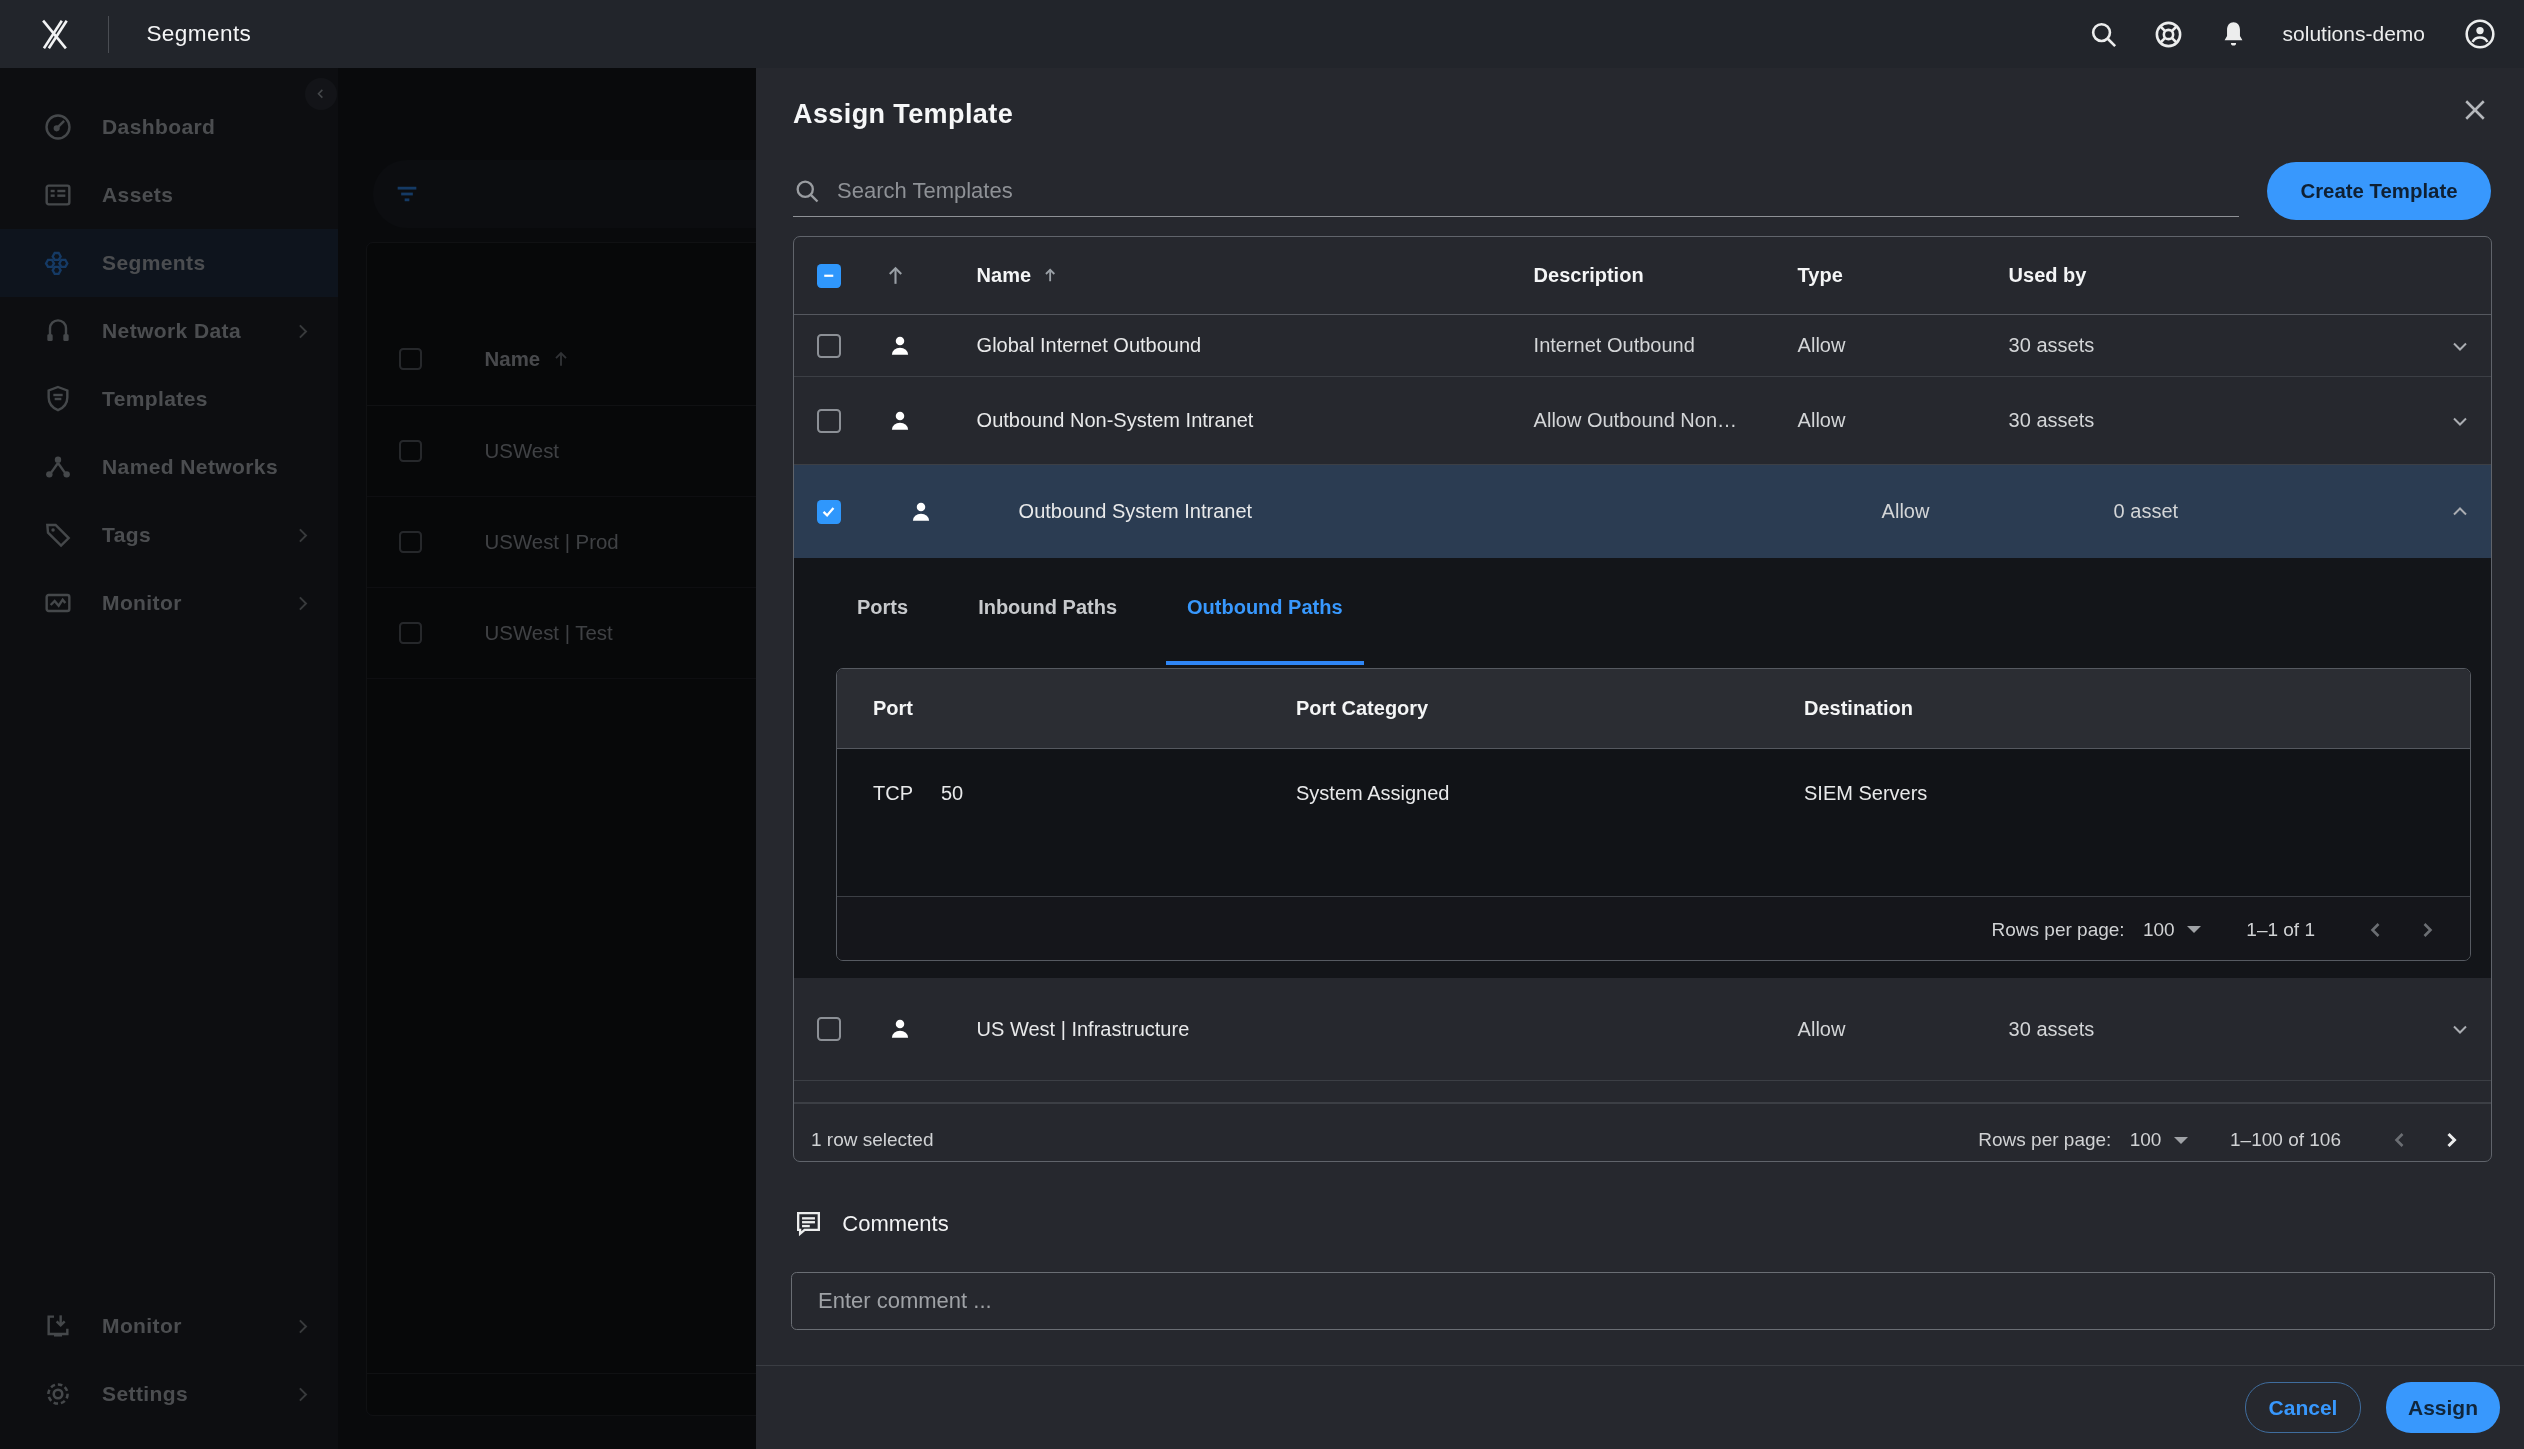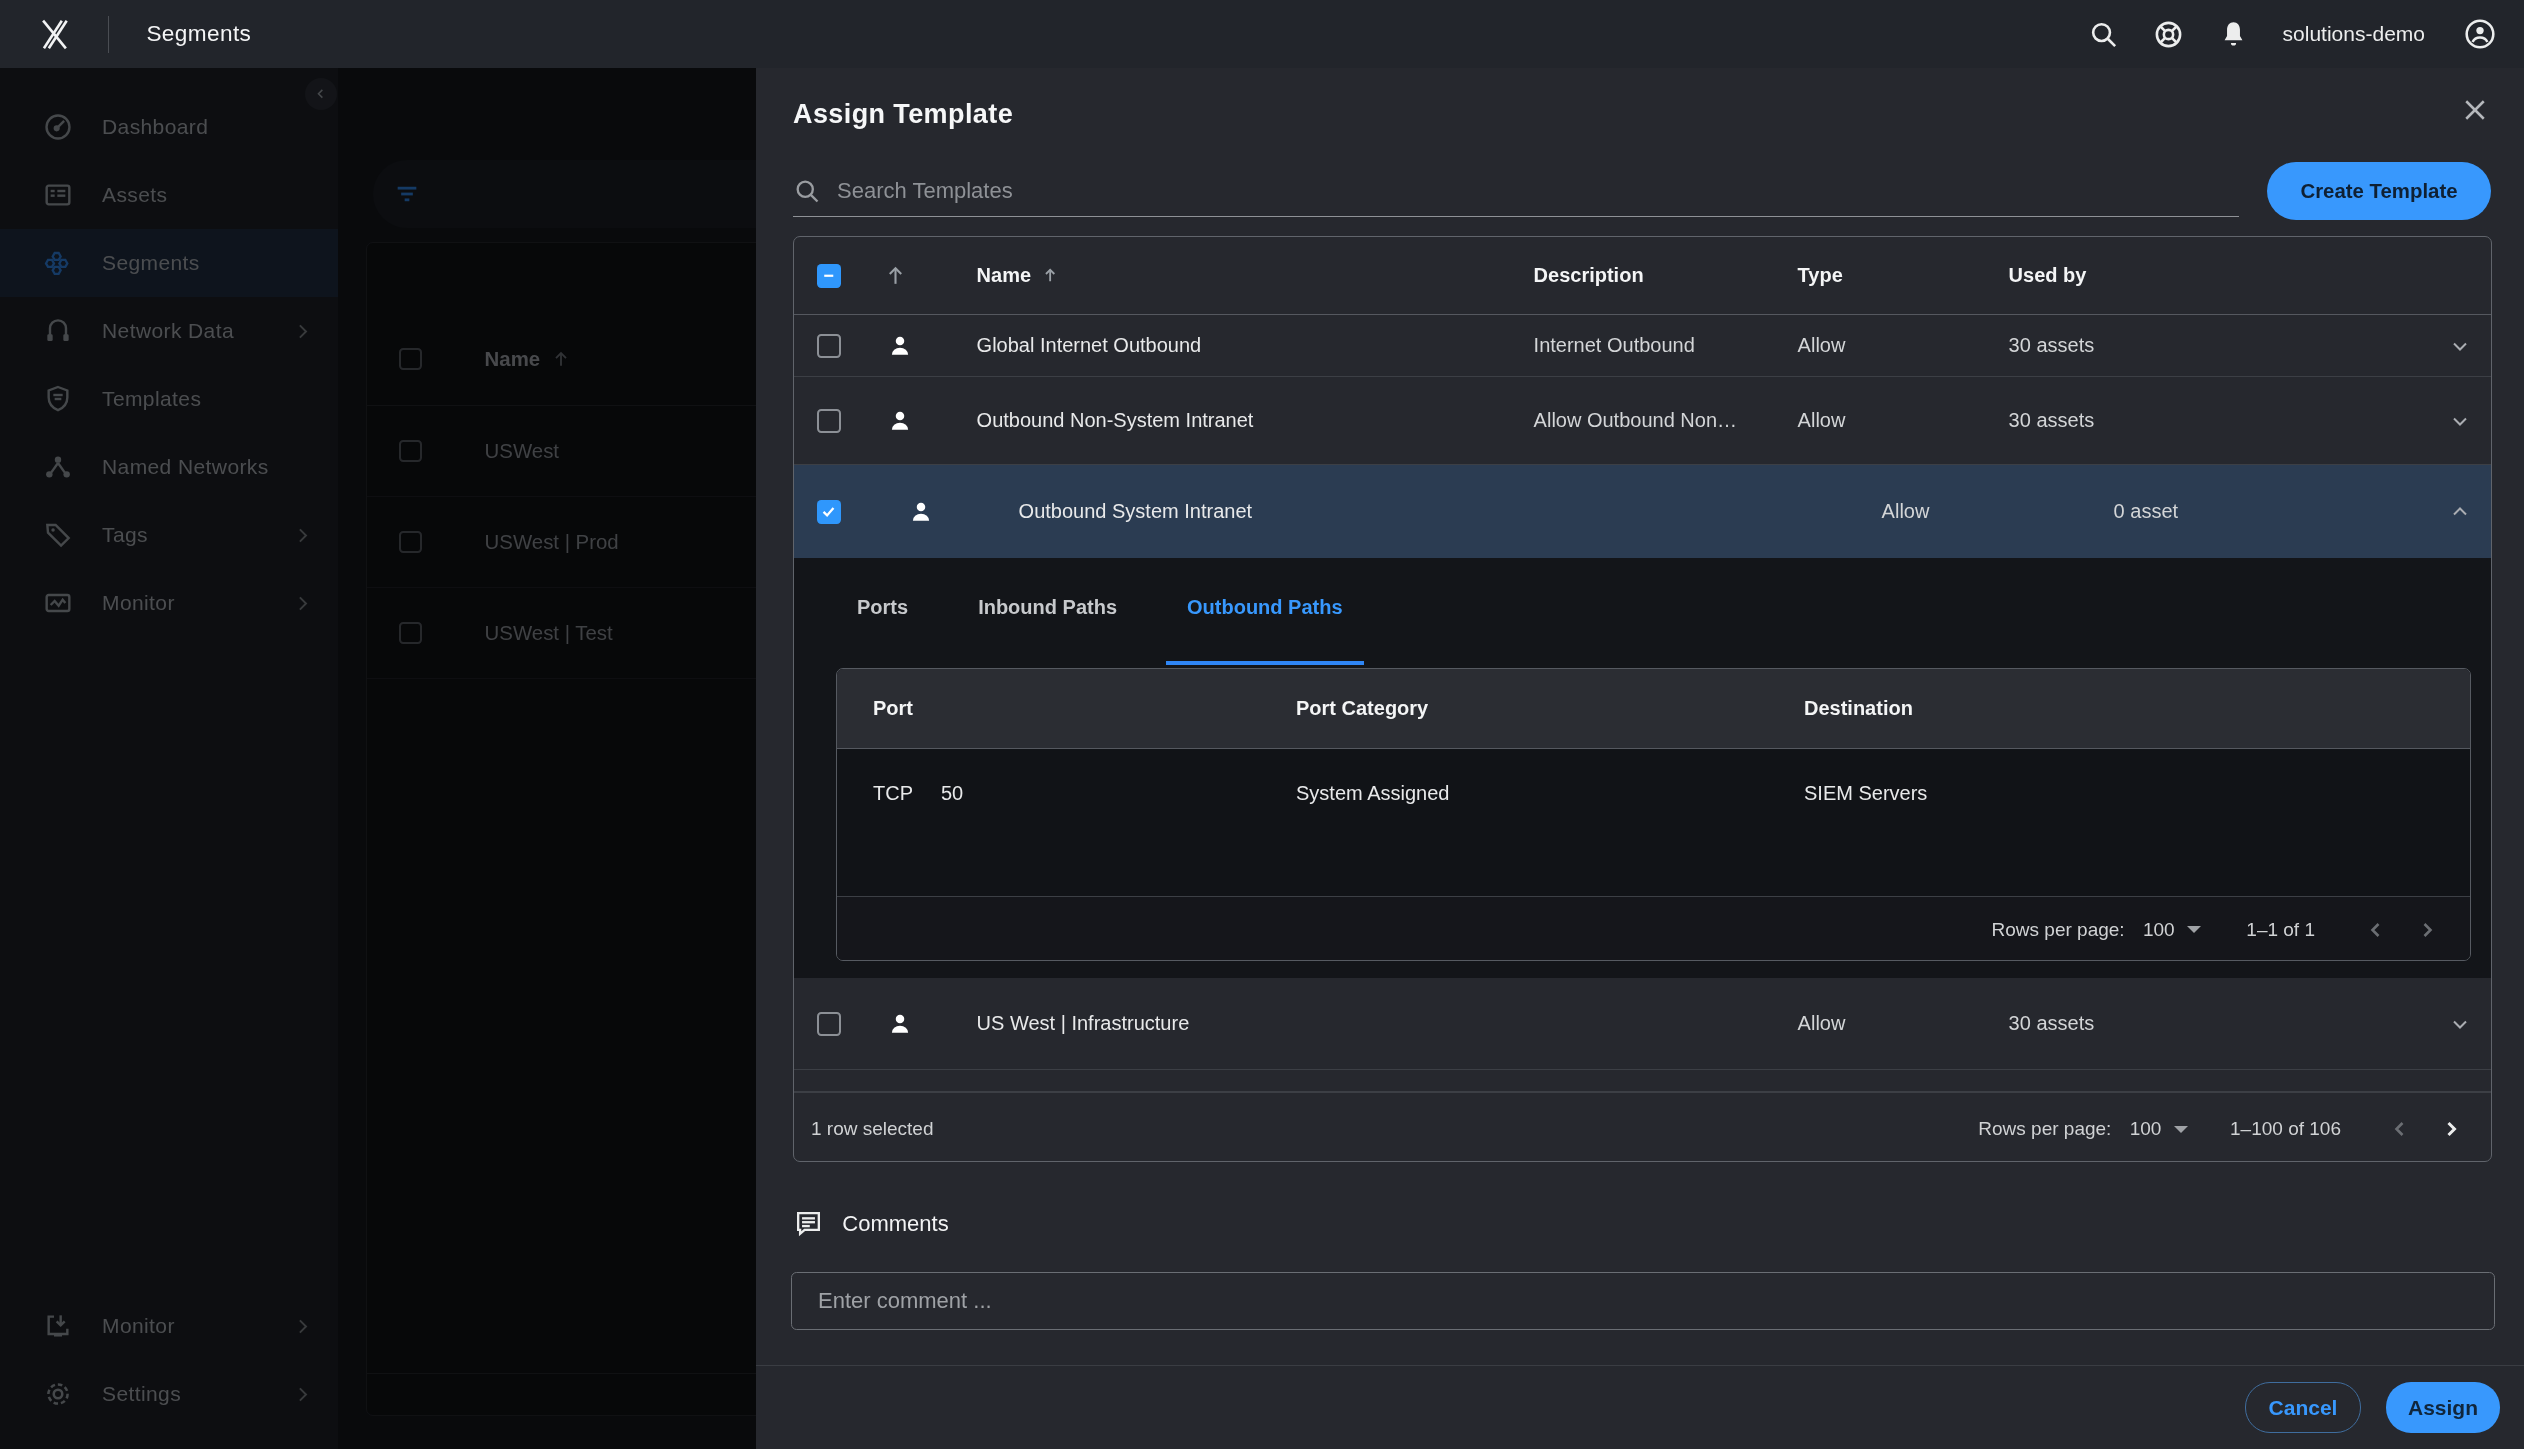"Dashboard" .nav-item .nlabel { font-weight: none -> bold }
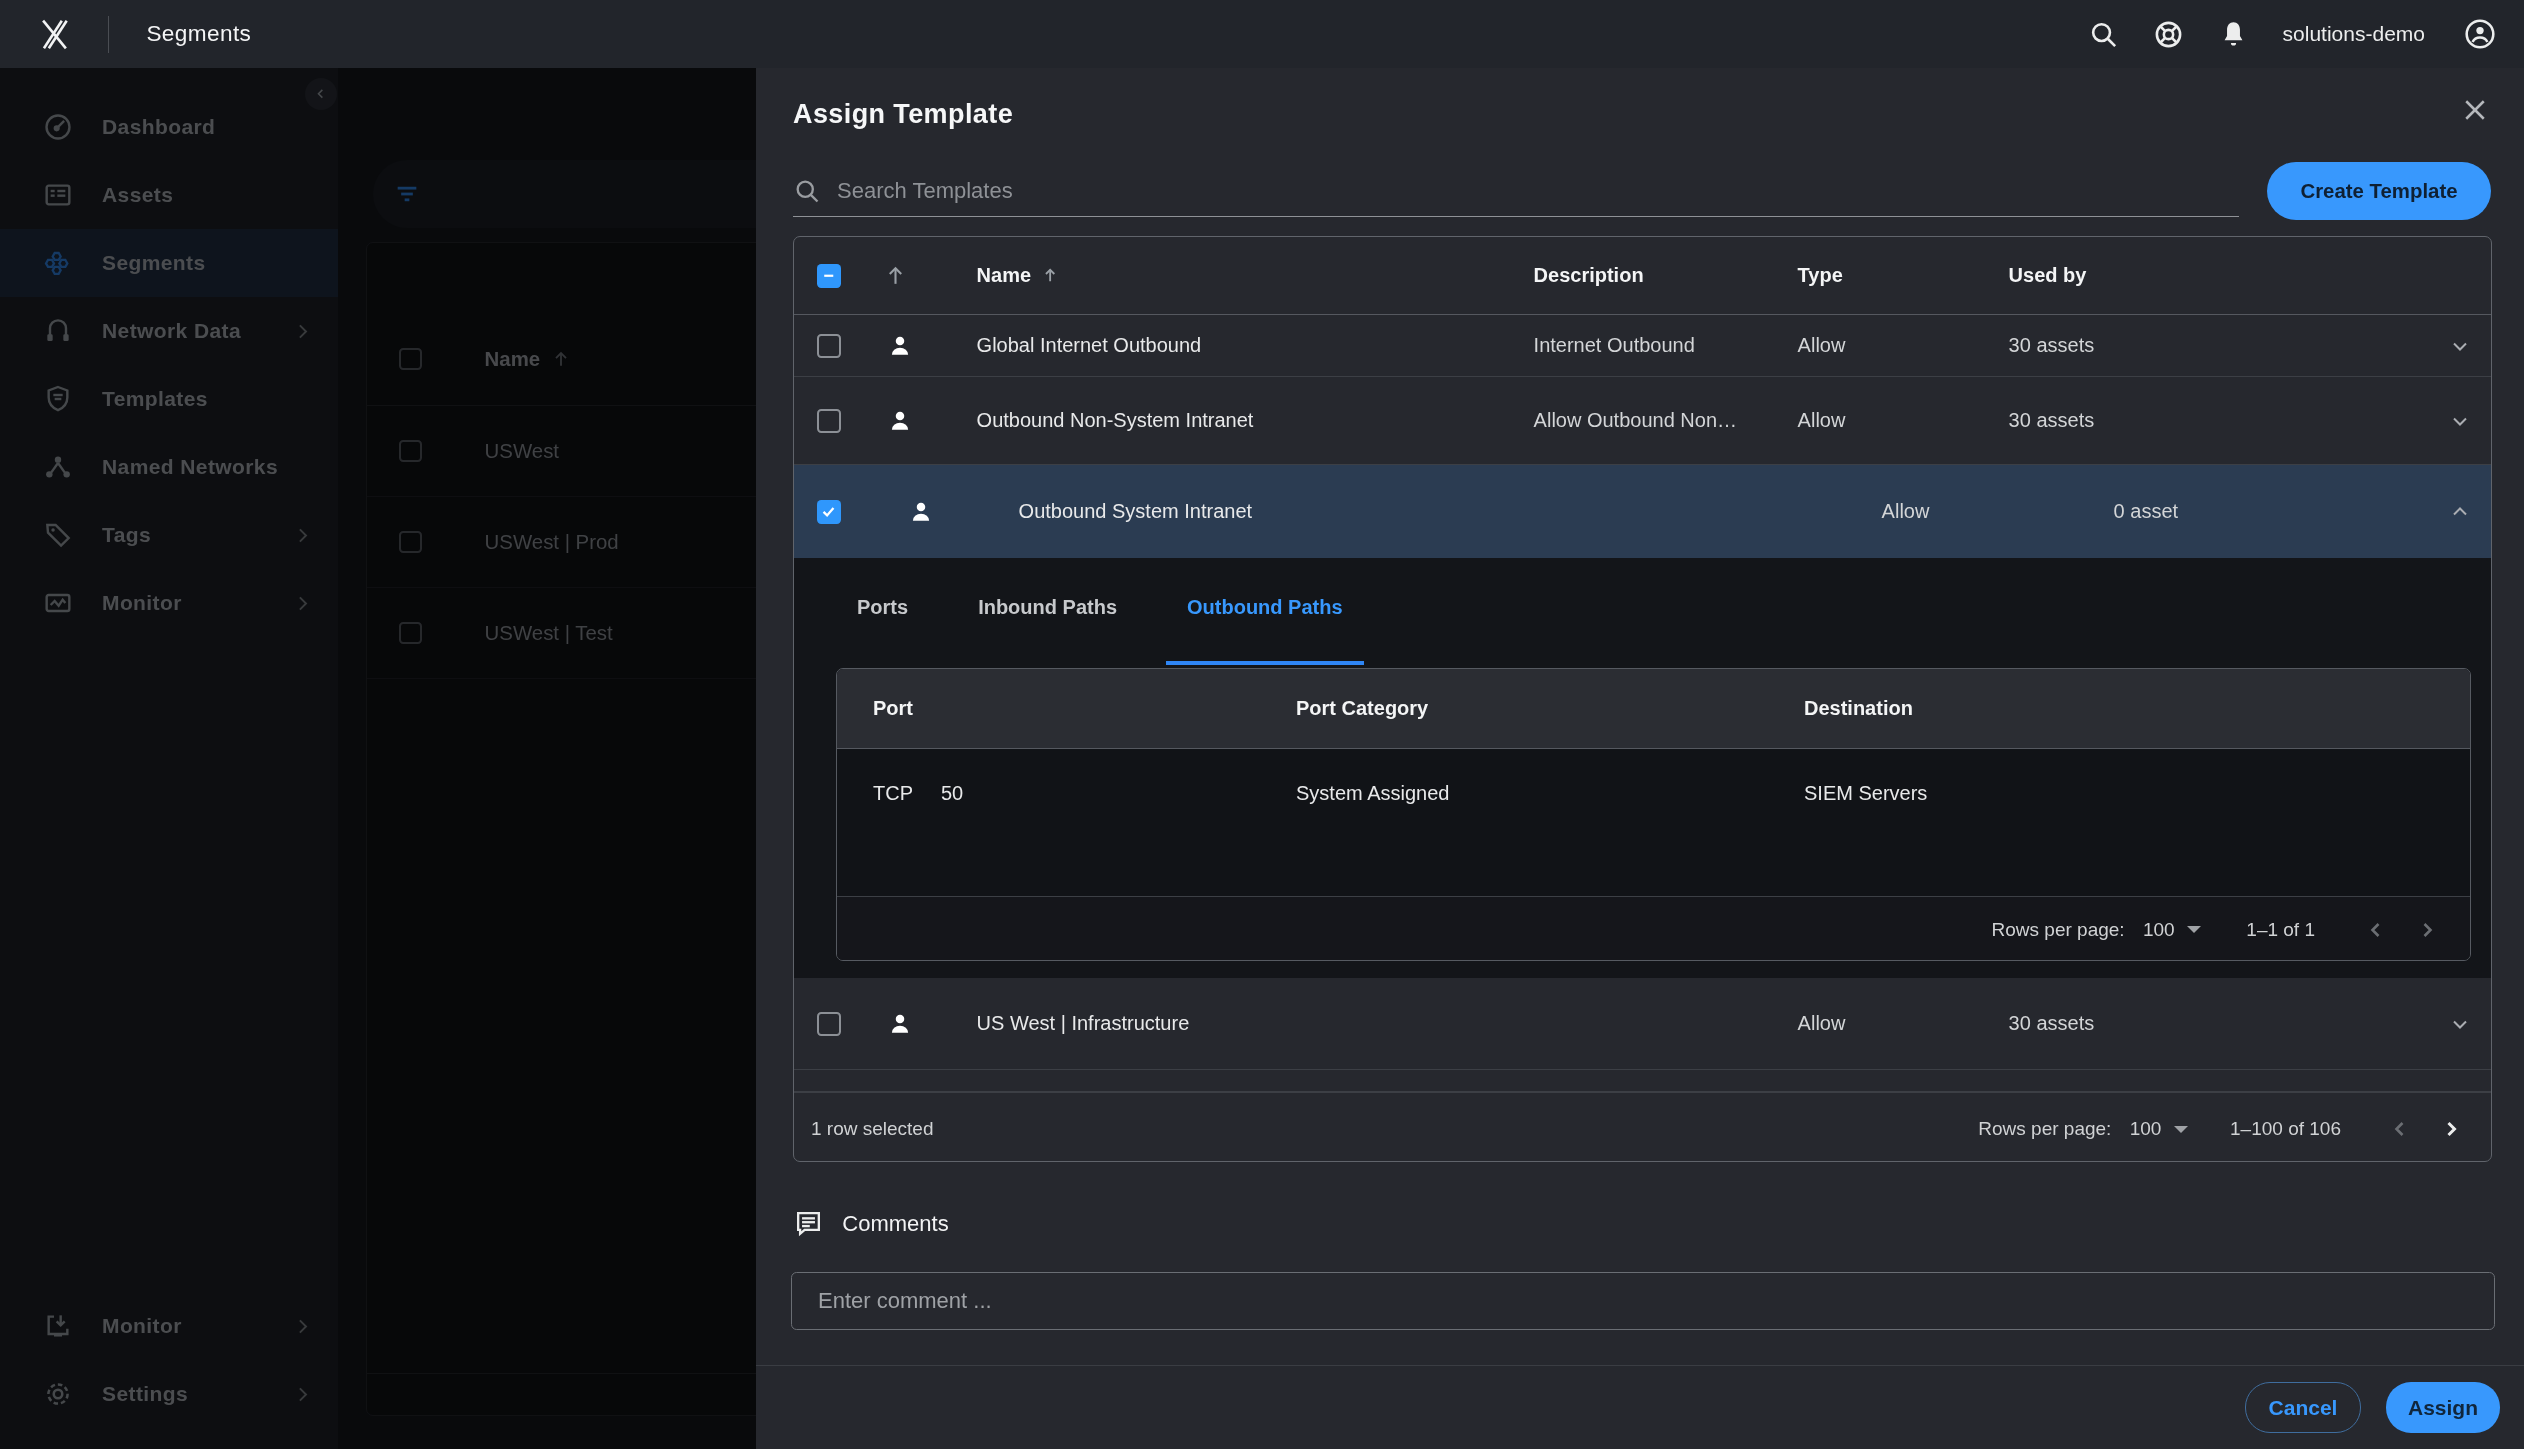"US West | Infrastructure" .r4 { height: 92px -> 103px }
